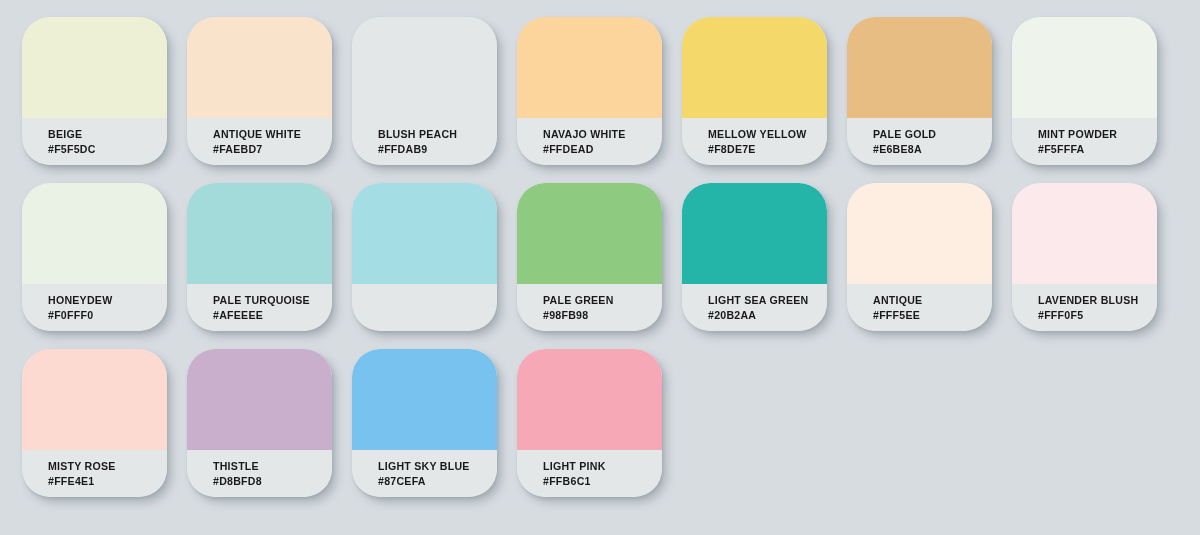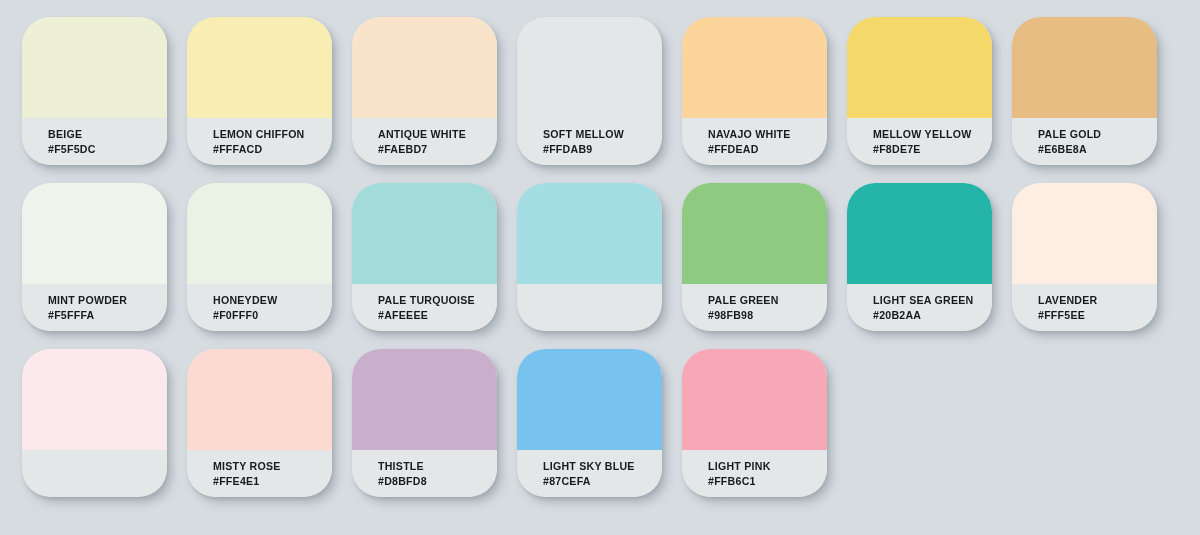"LEMON CHIFFON" div.swatch-card { html: <div> <div></div> <div> <span>LEMON CHIFFON</span> <span>#FFFACD</span> </div> </div> -> none }
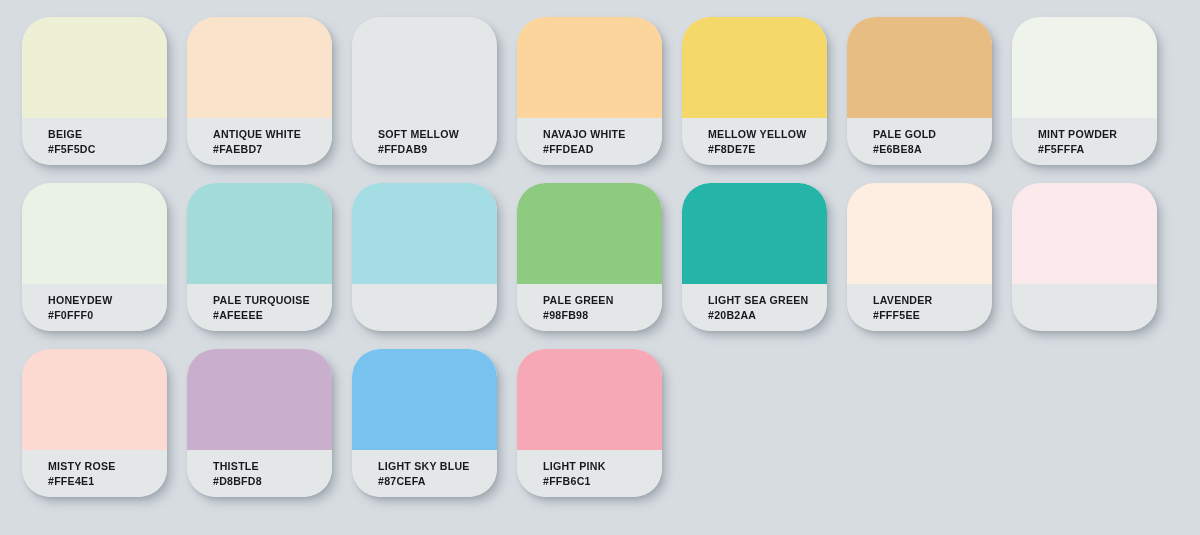"SOFT MELLOW" span.swatch-name { text: SOFT MELLOW -> BLUSH PEACH }
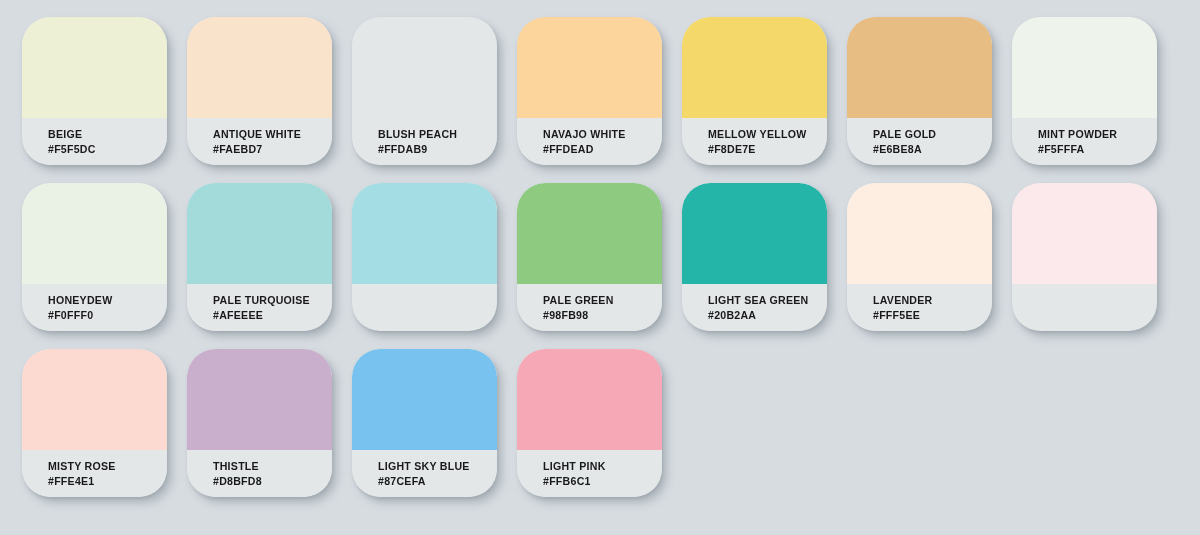"LAVENDER" span.swatch-name { text: LAVENDER -> ANTIQUE }
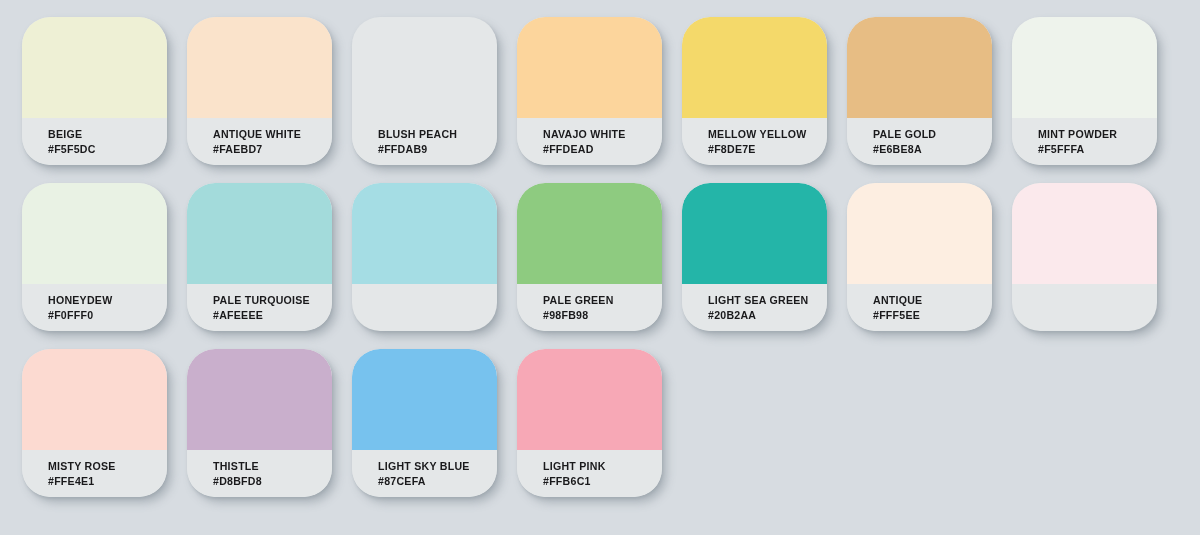"LAVENDER BLUSH" div.swatch-label { html: none -> <div> <span>LAVENDER BLUSH</span> <span>#FFF0F5</span> </div> }
